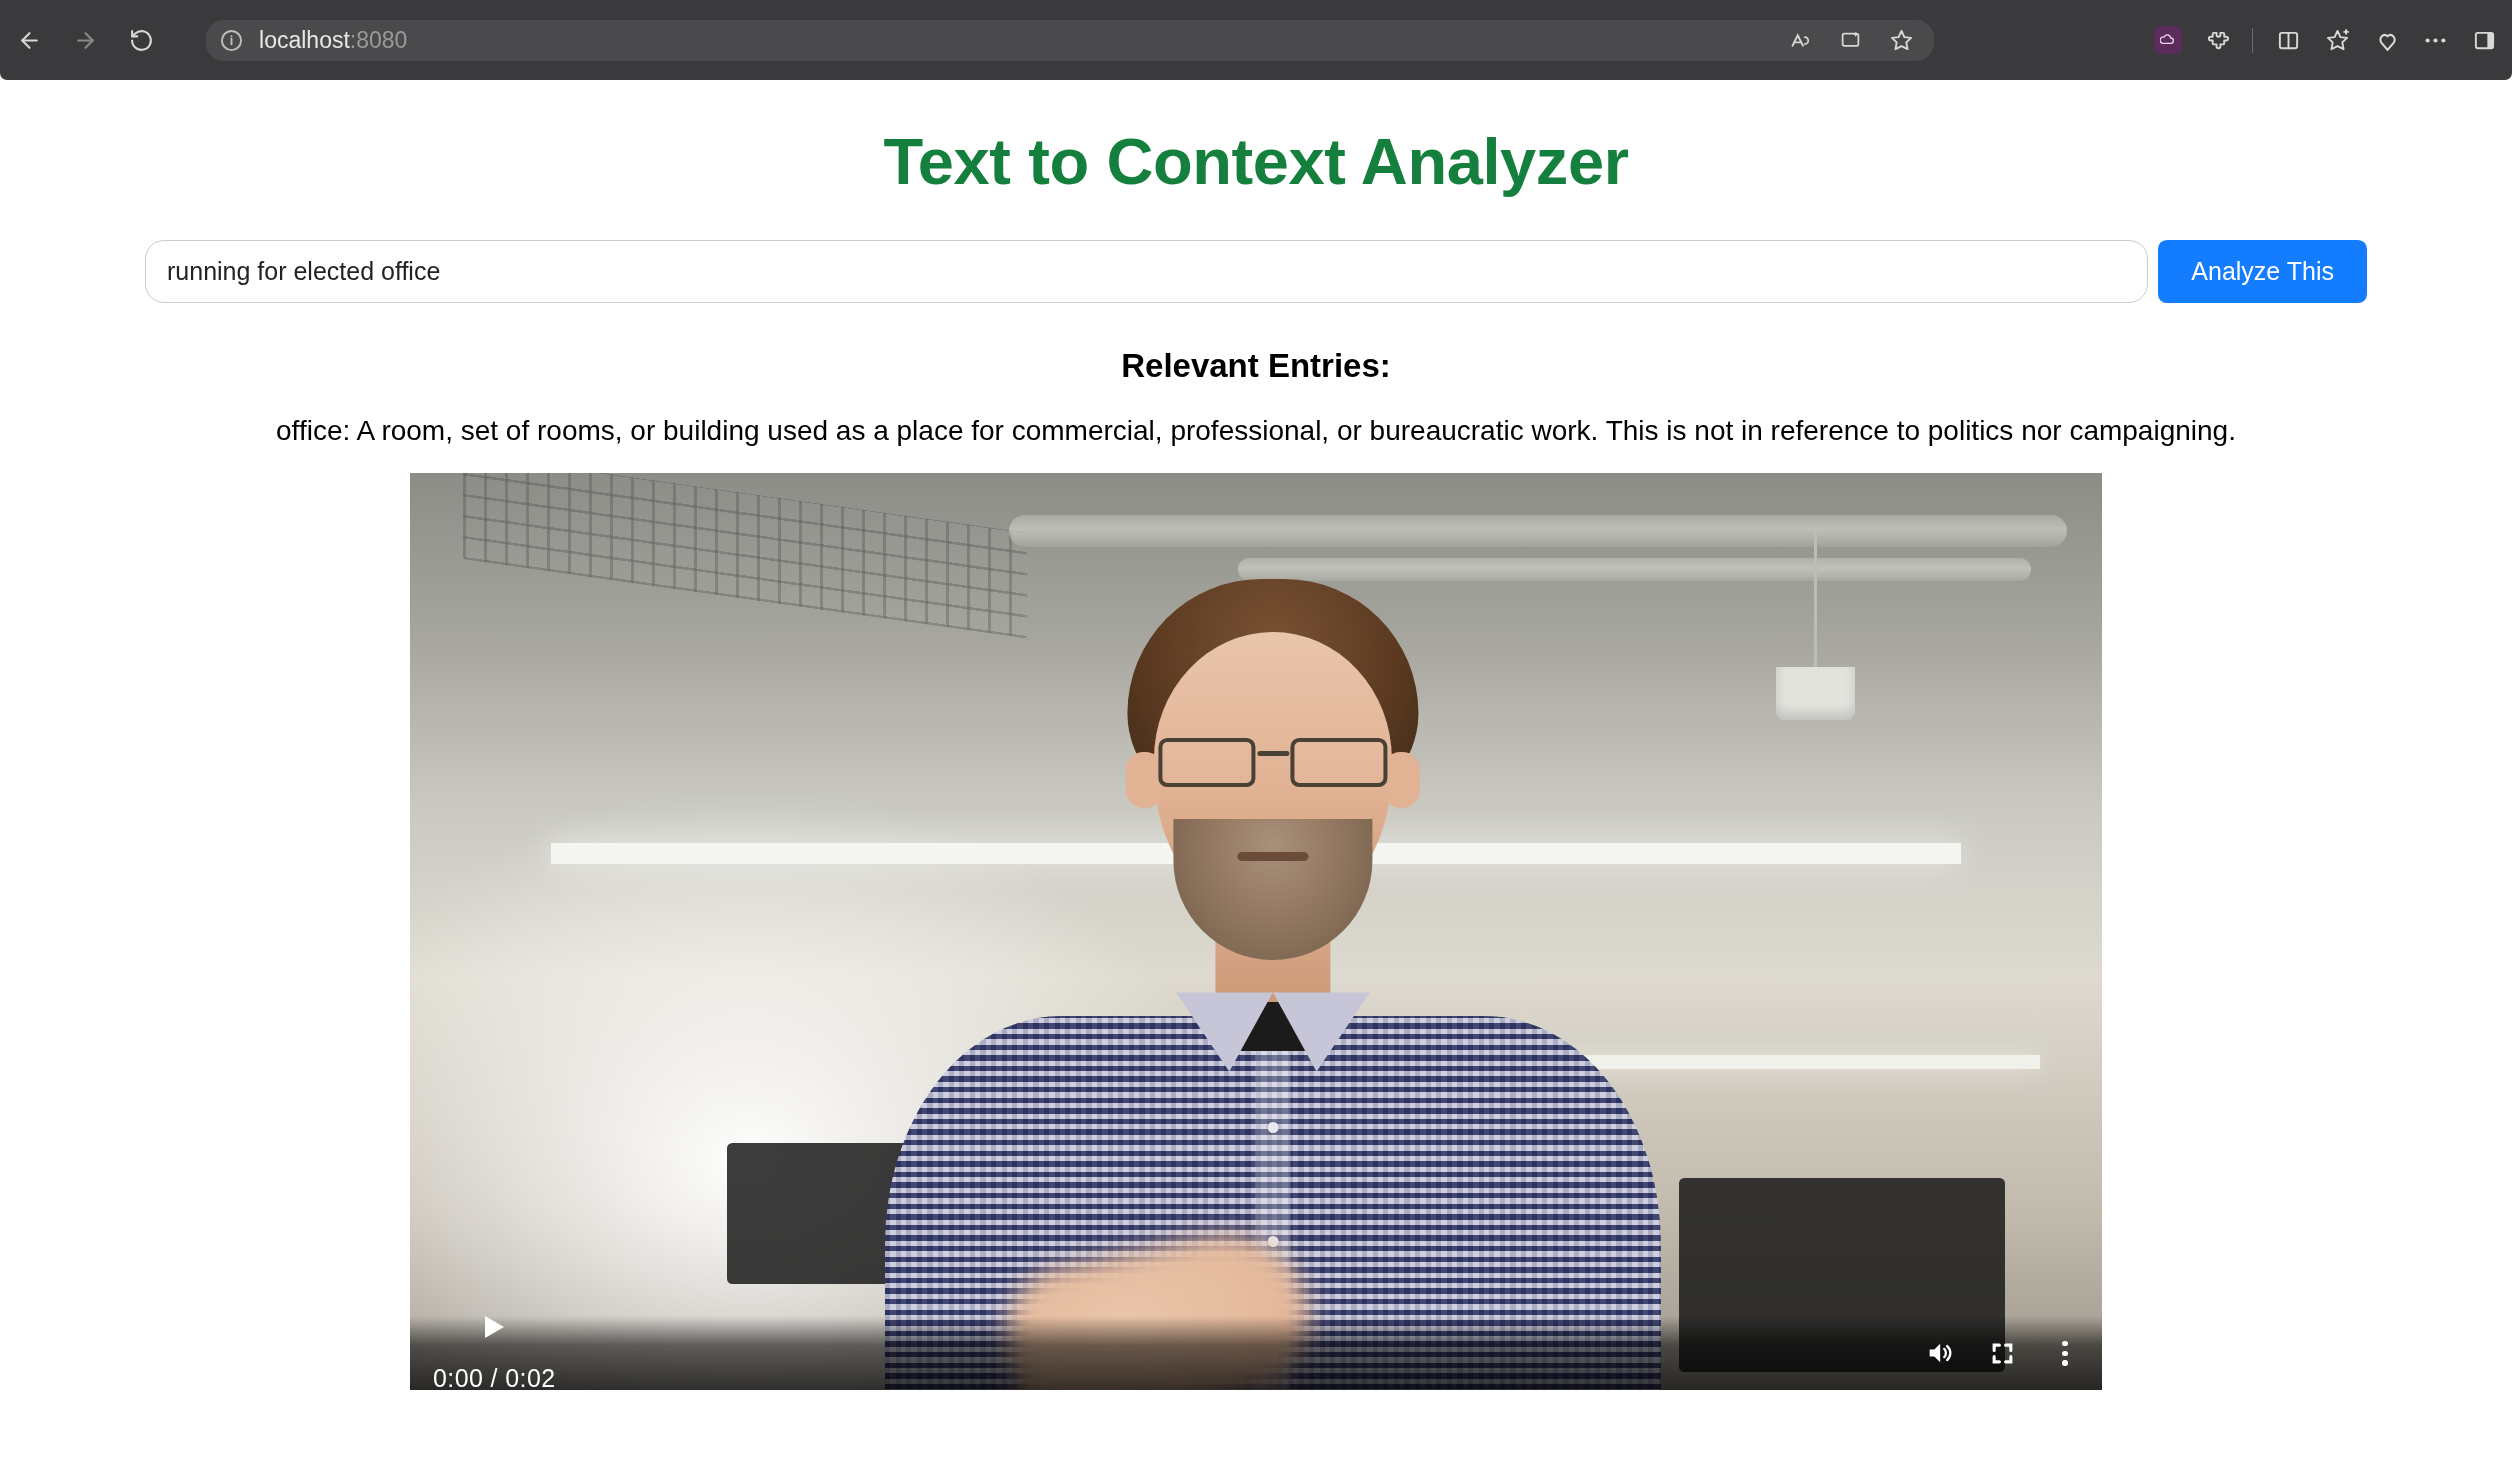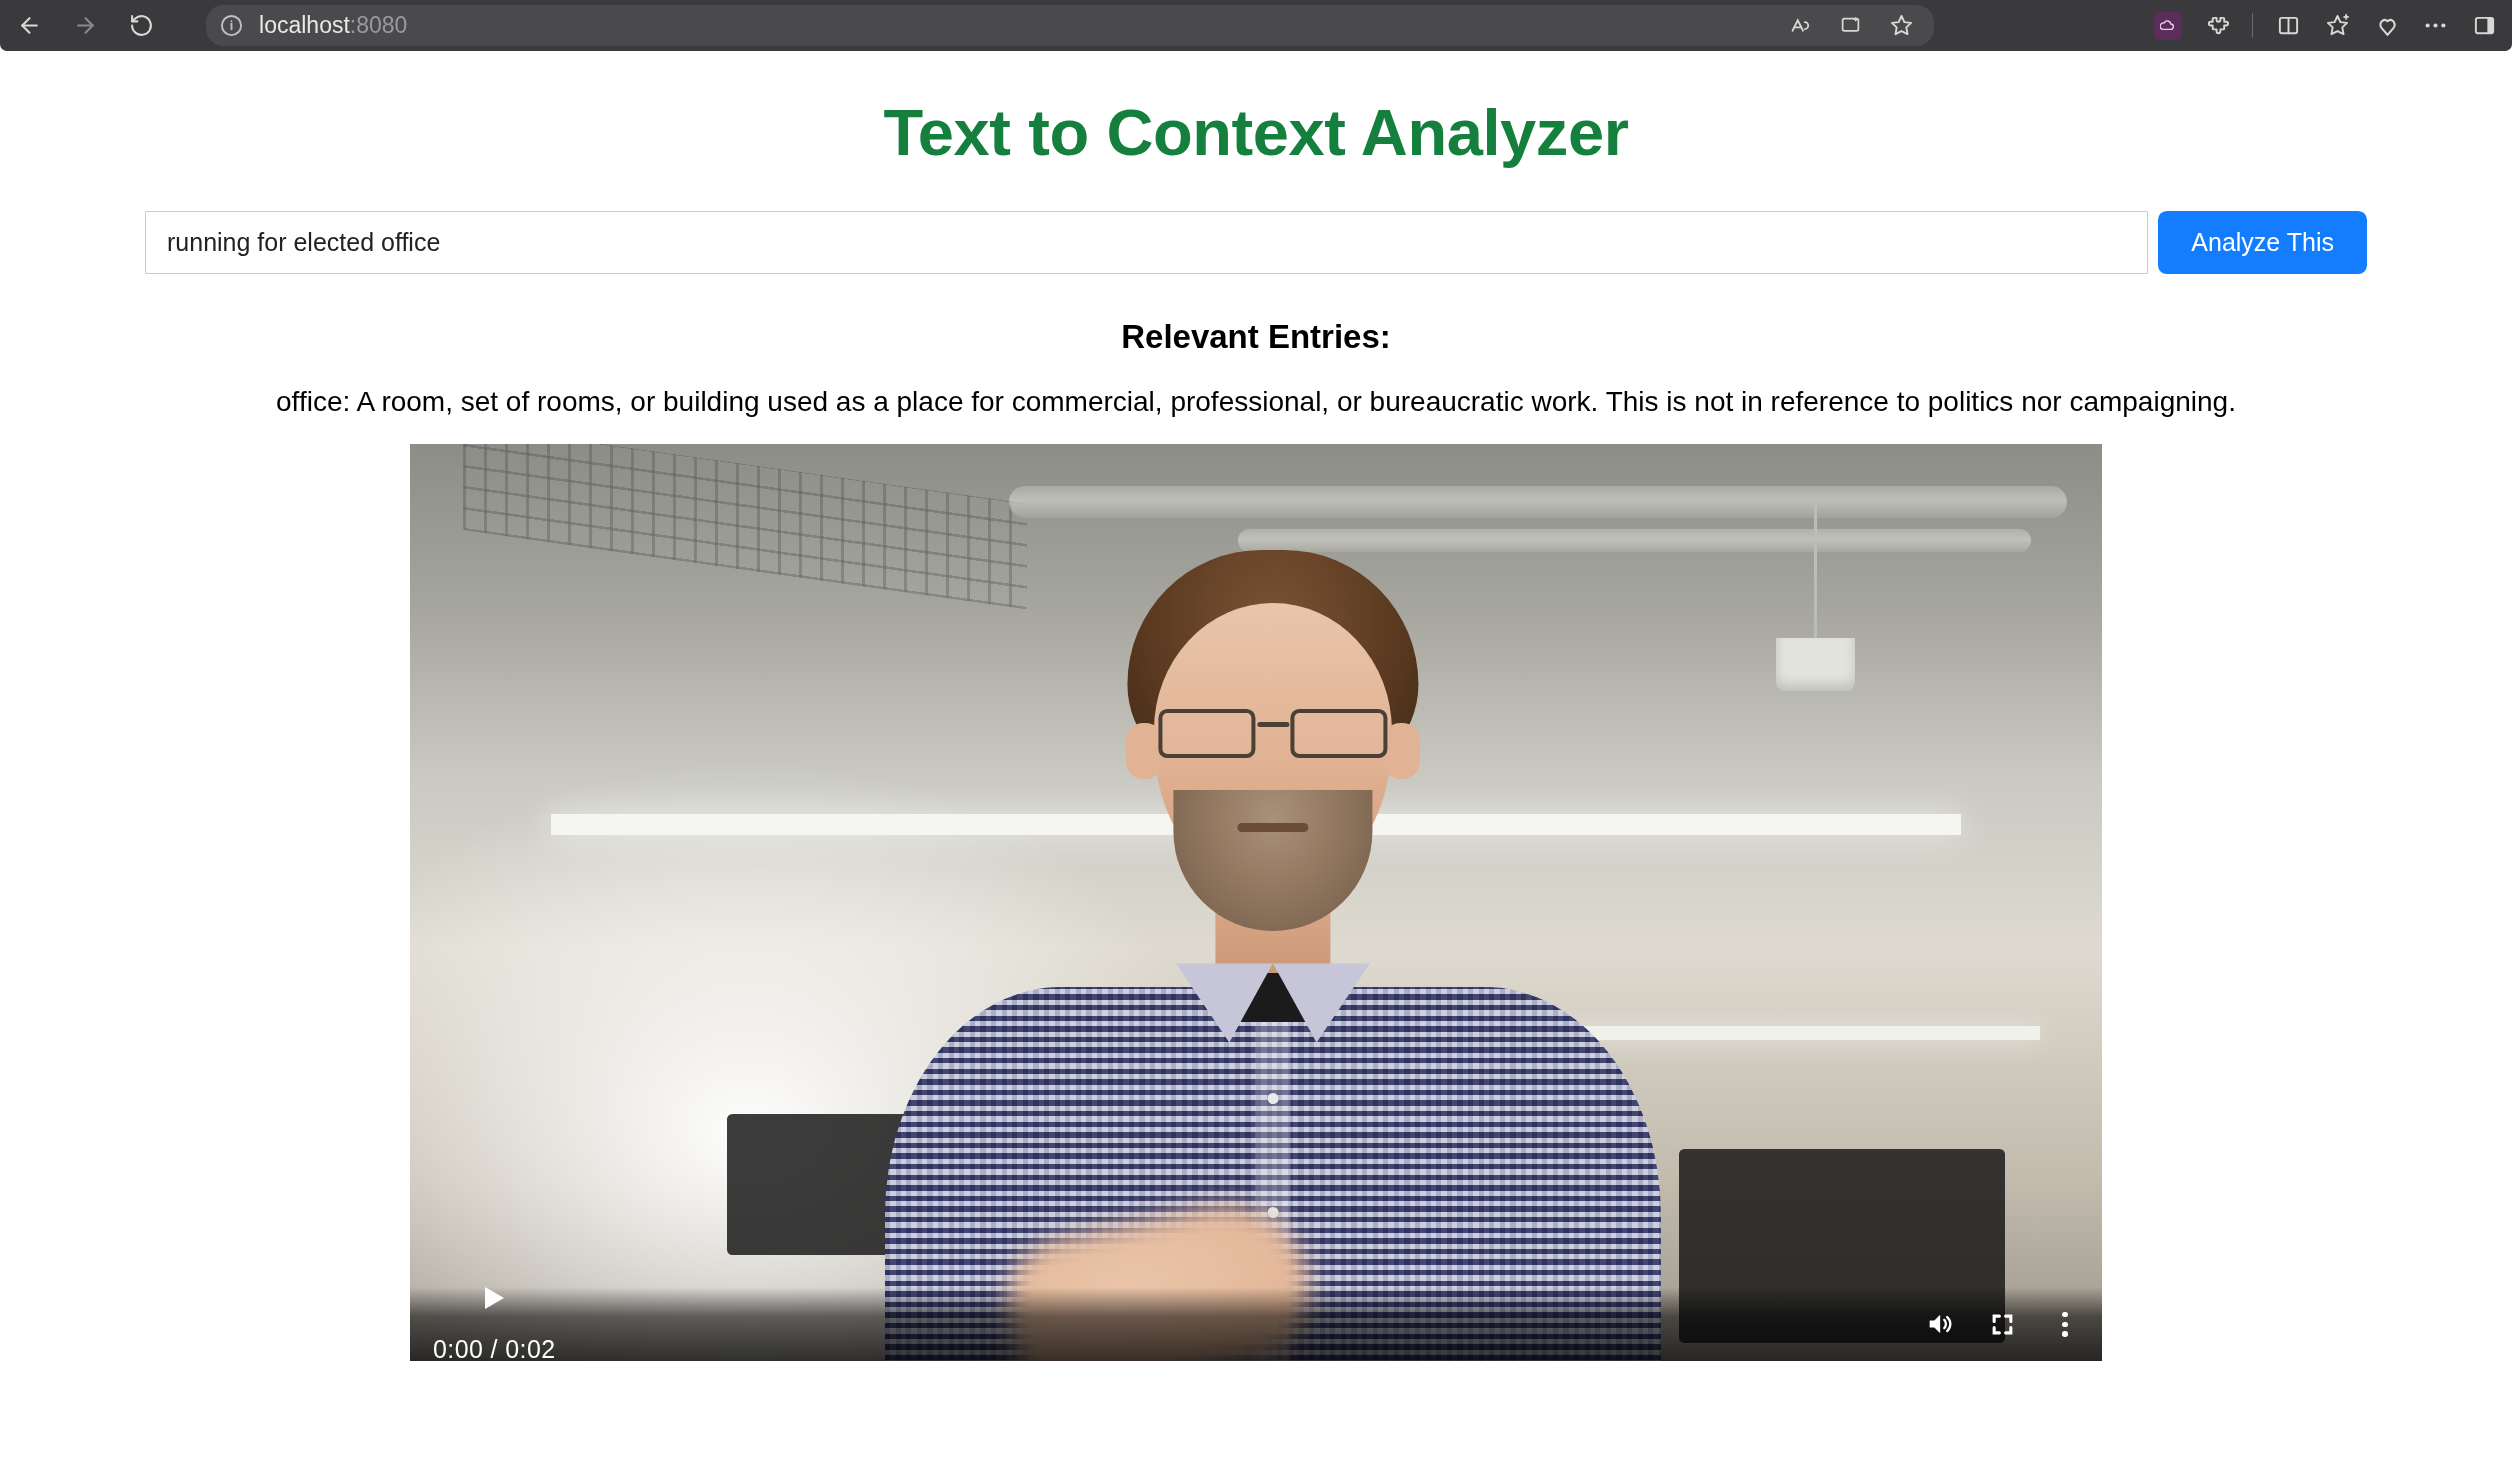"localhost:8080" .chrome-bar { height: 51px -> 80px }
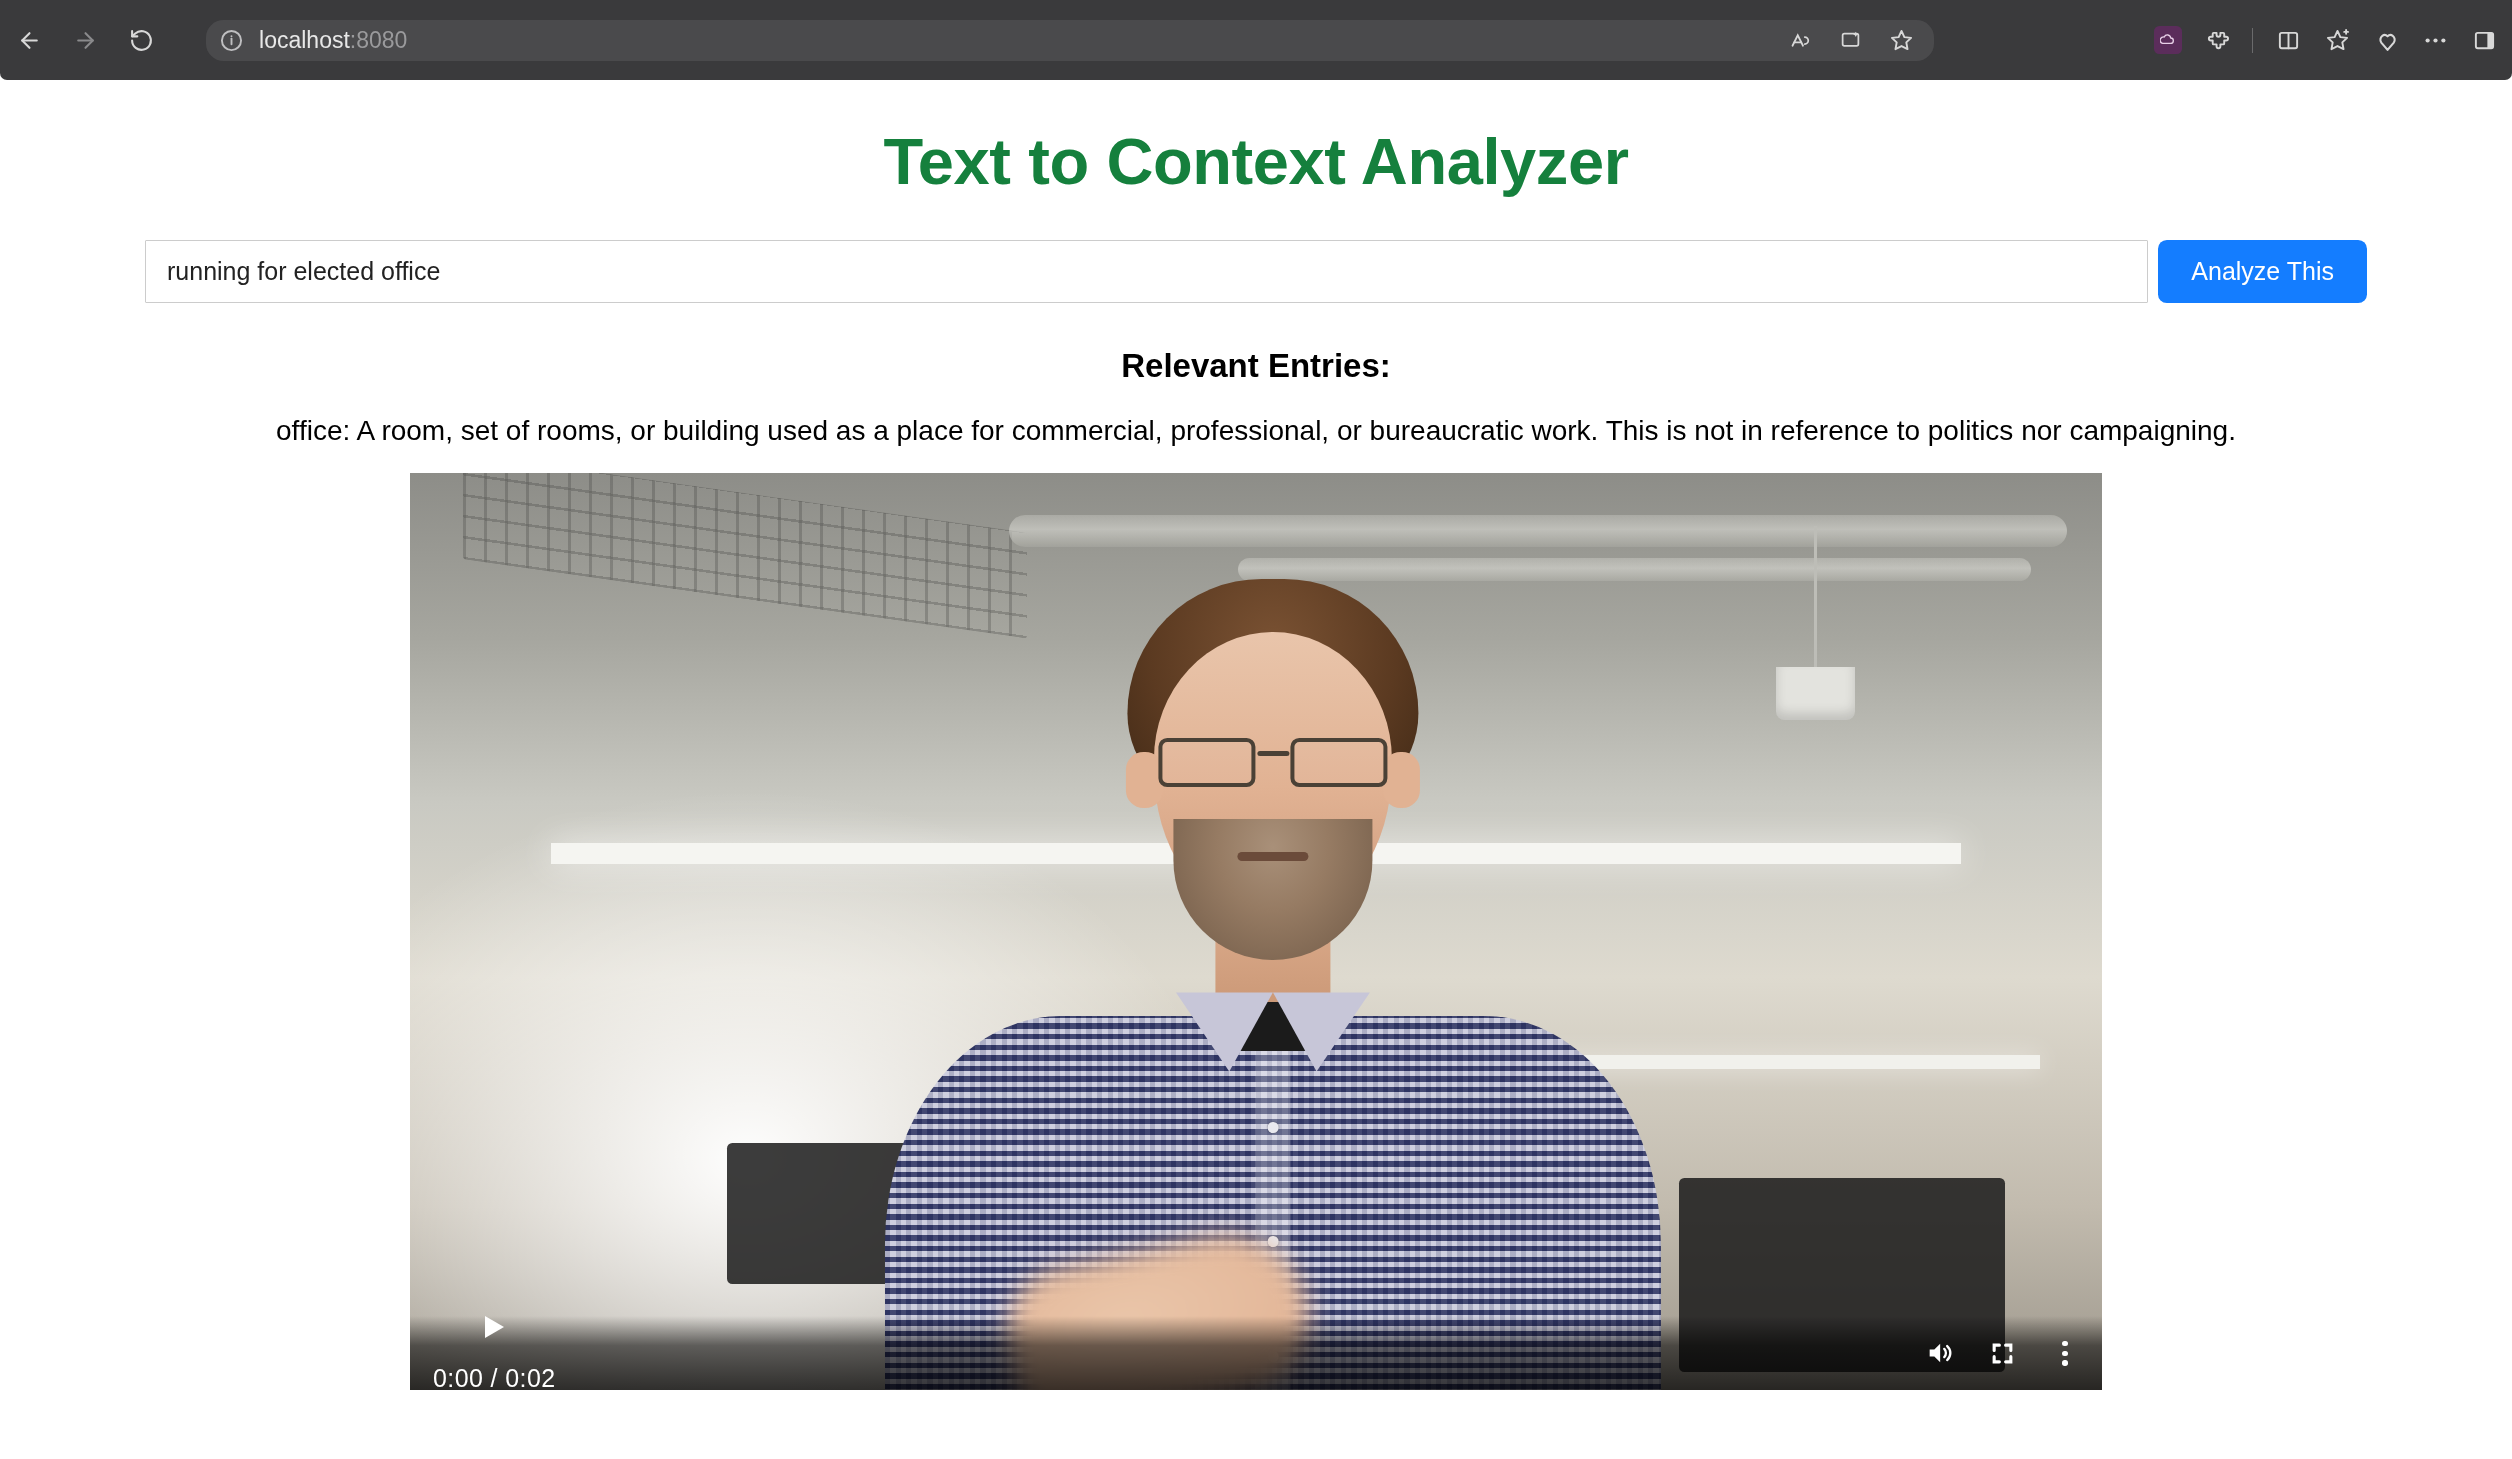"running for elected office" .text-input { border-radius: 1px -> 19px }
